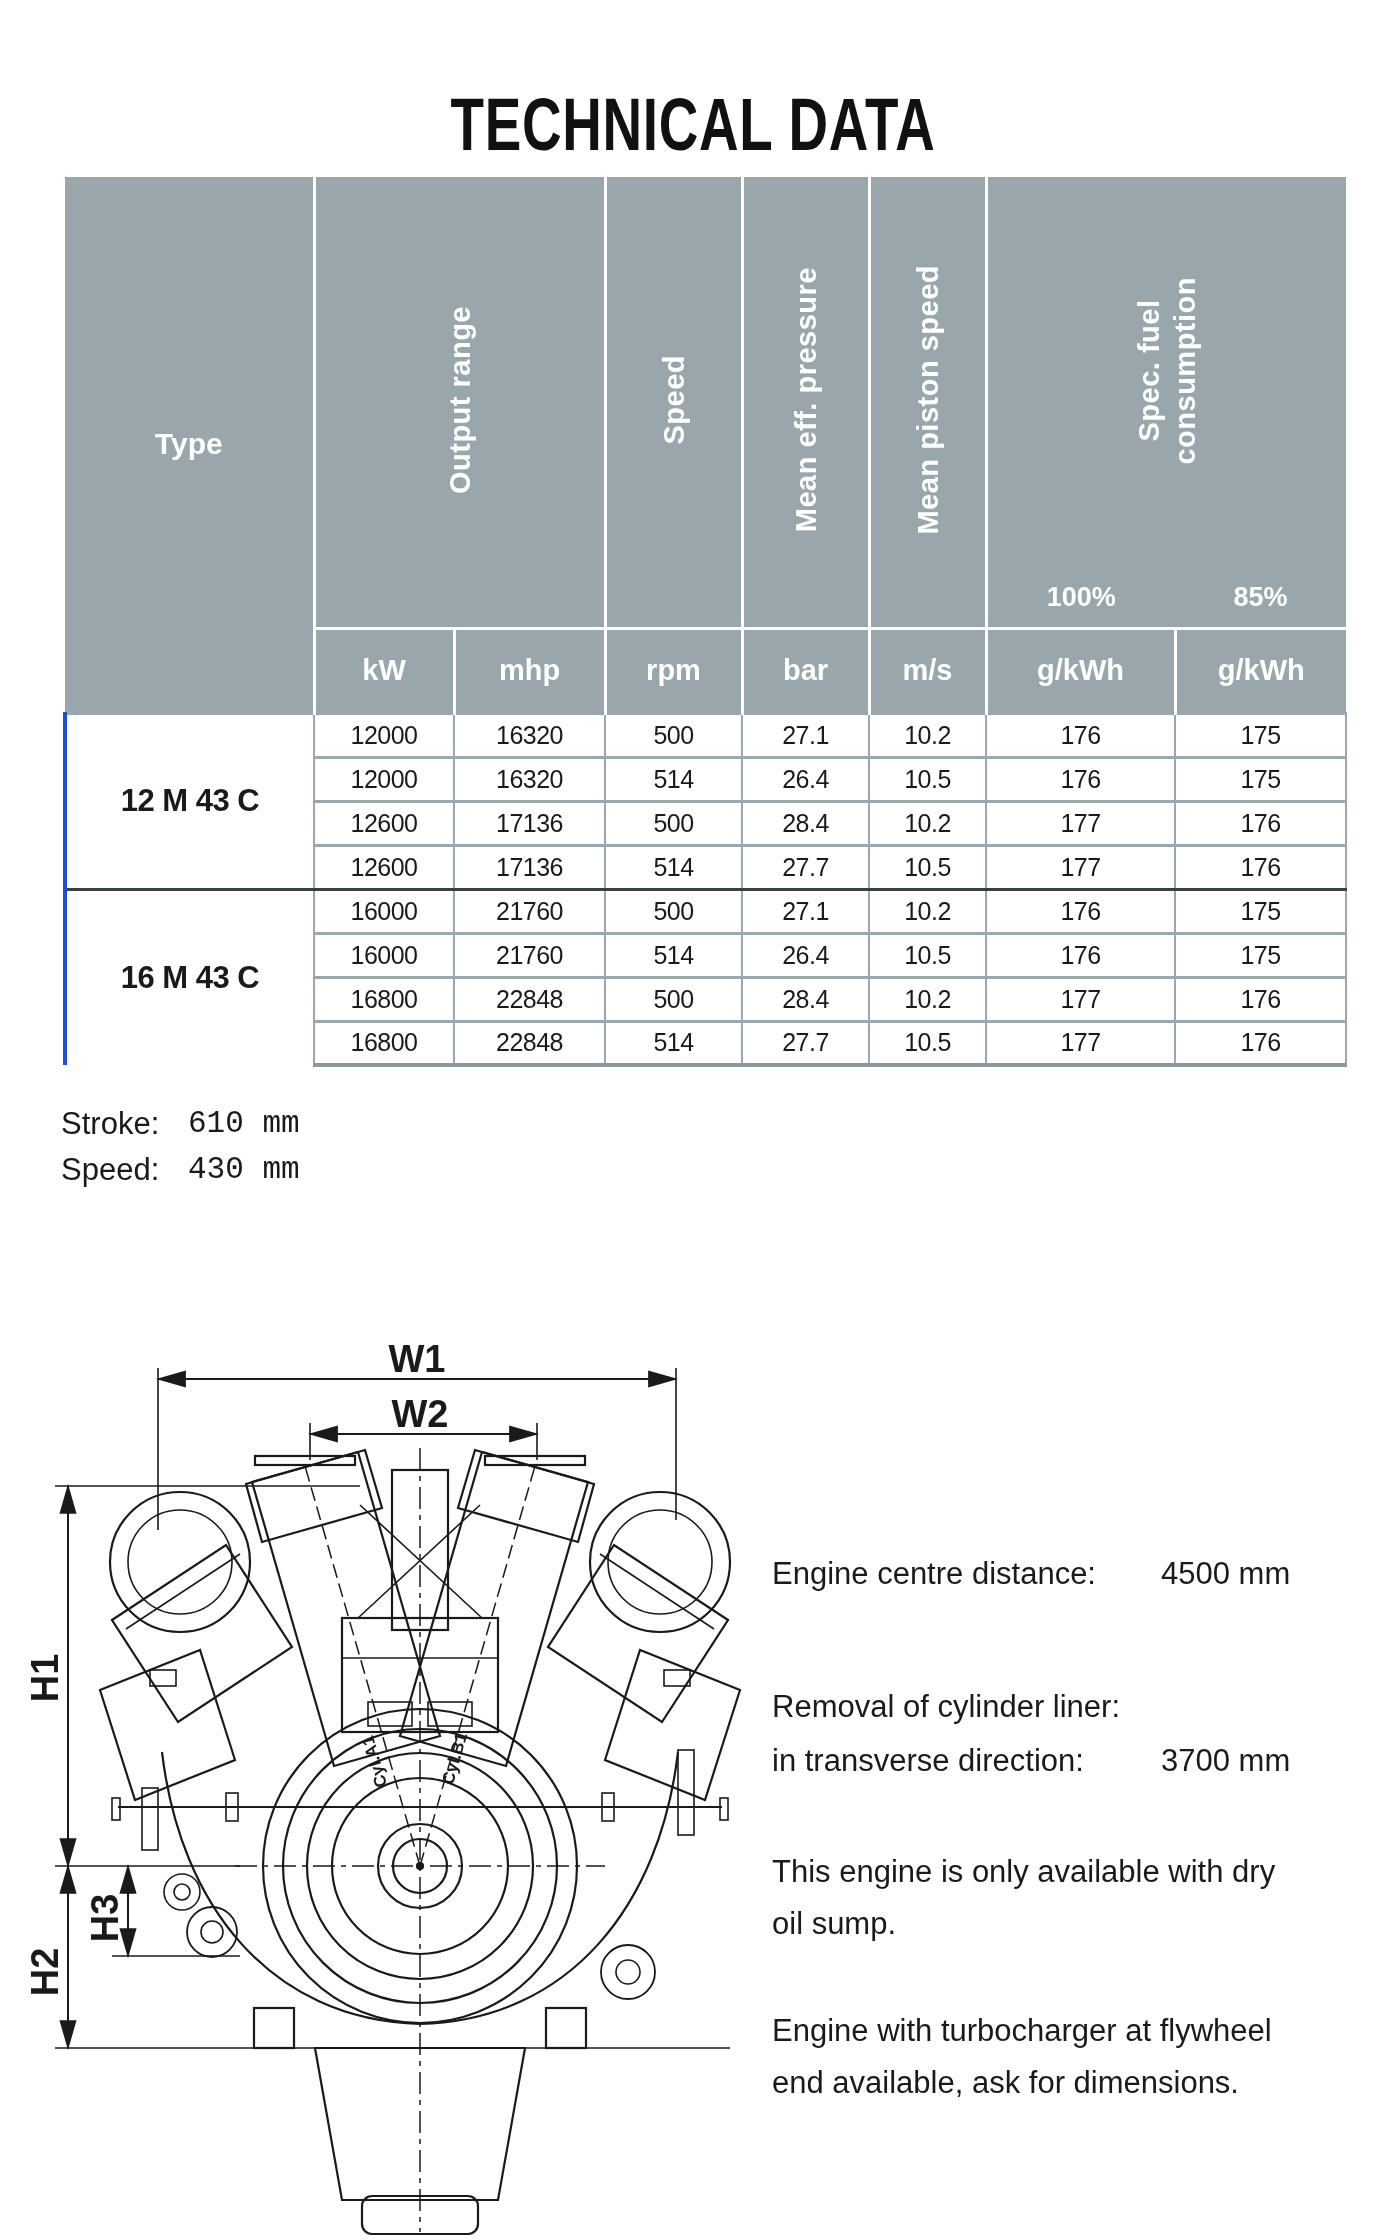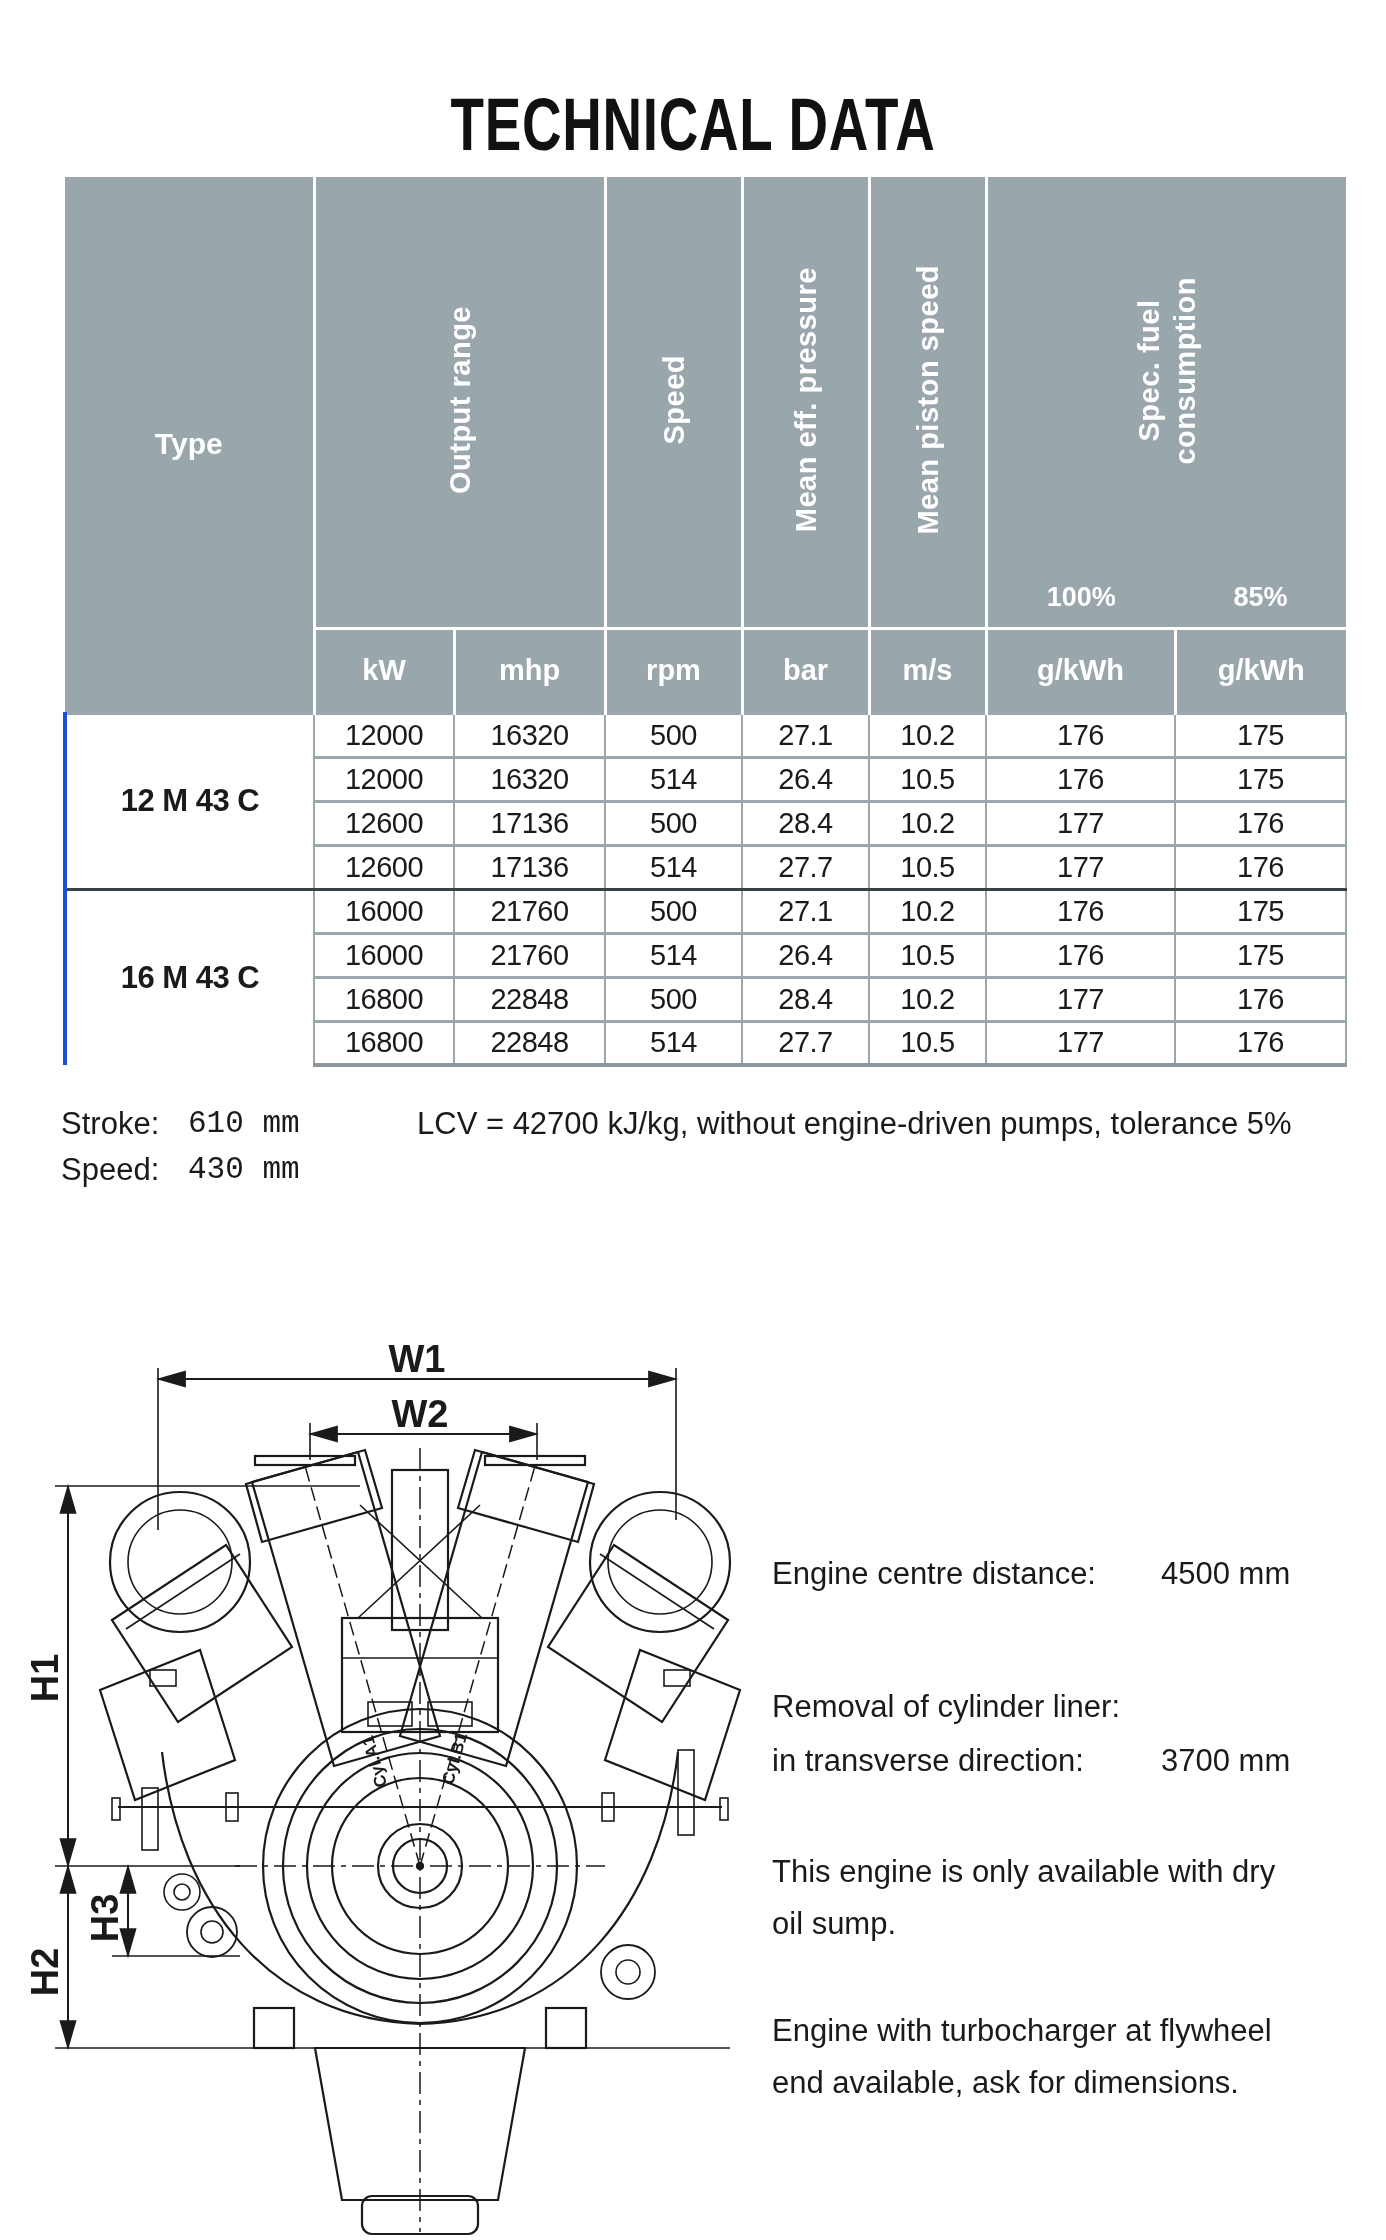"12000" tbody td { font-size: 29px -> 25px }
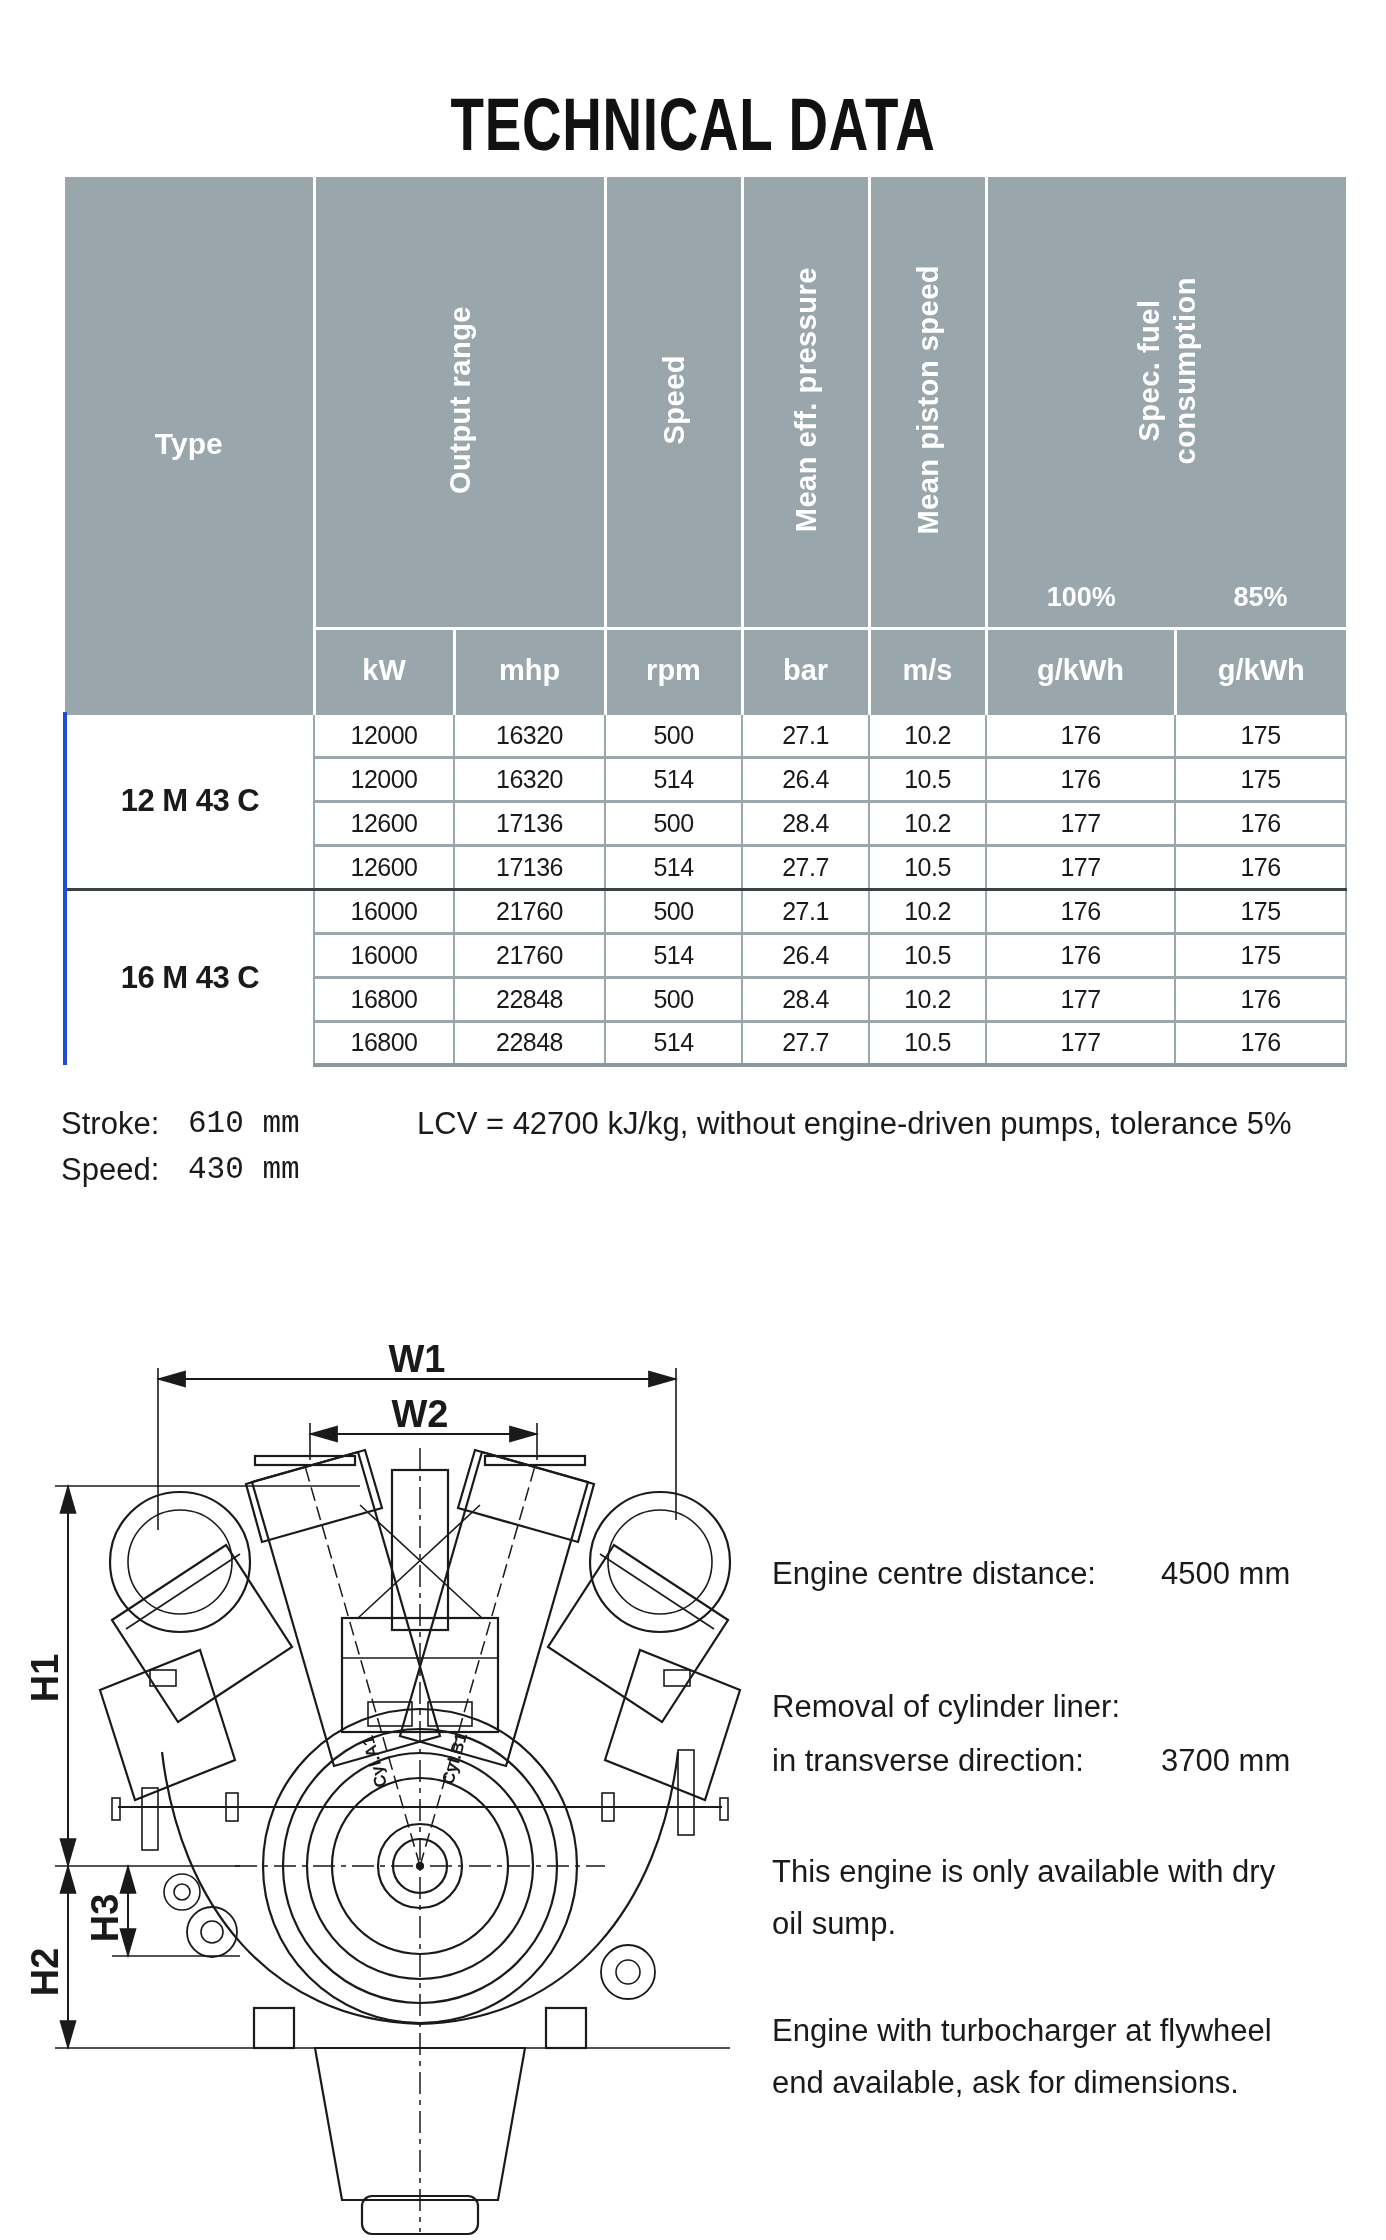"LCV = 42700 kJ/kg, without" div.line { html: <div>LCV = 42700 kJ/kg, without engine-driven pumps, tolerance 5%</div> -> none }
